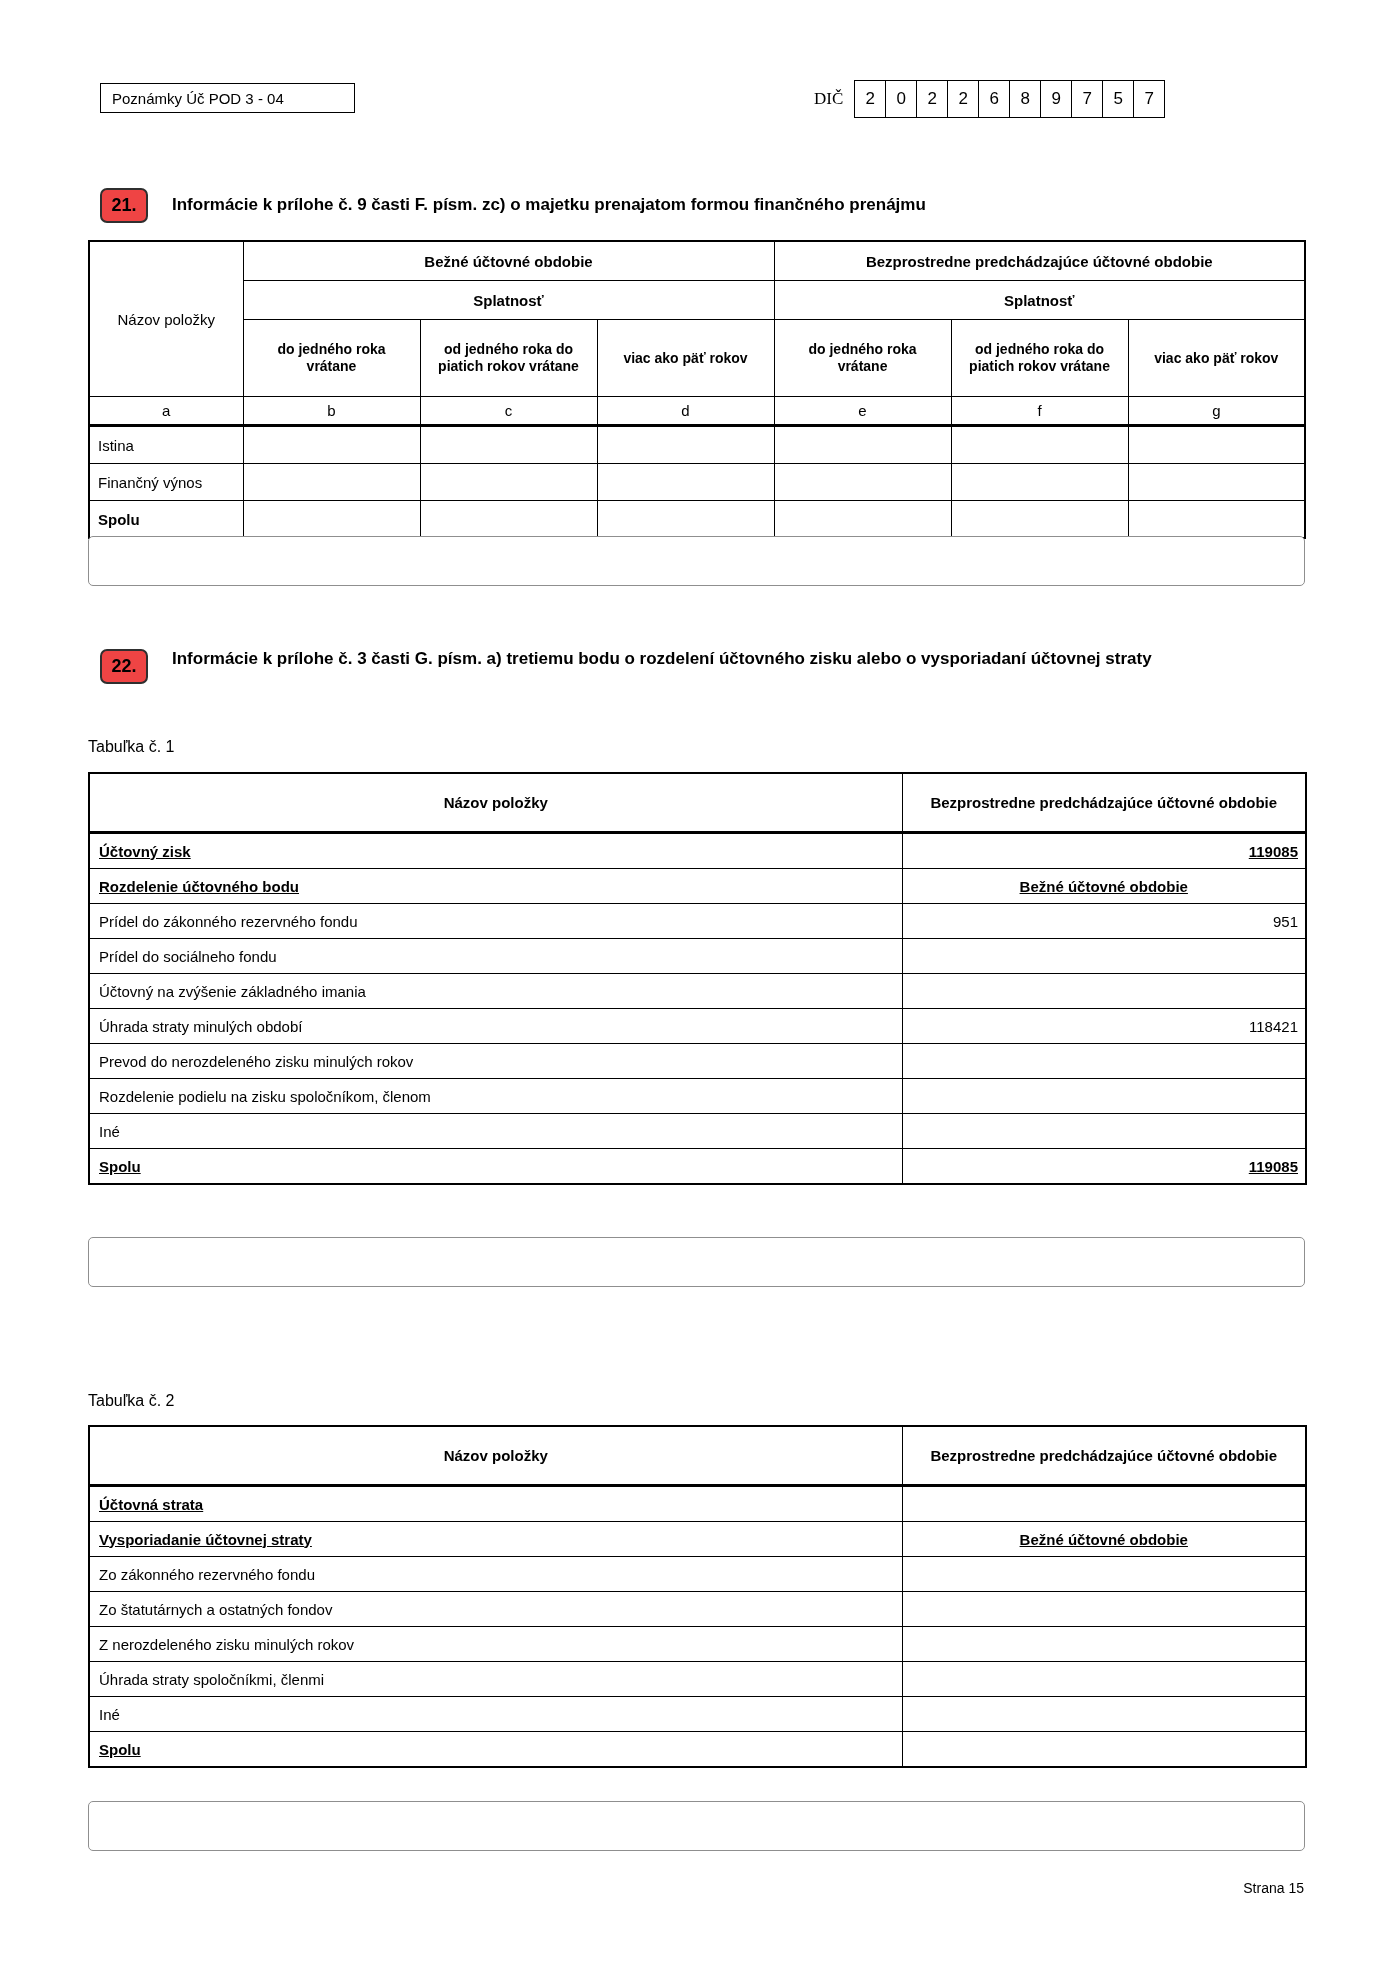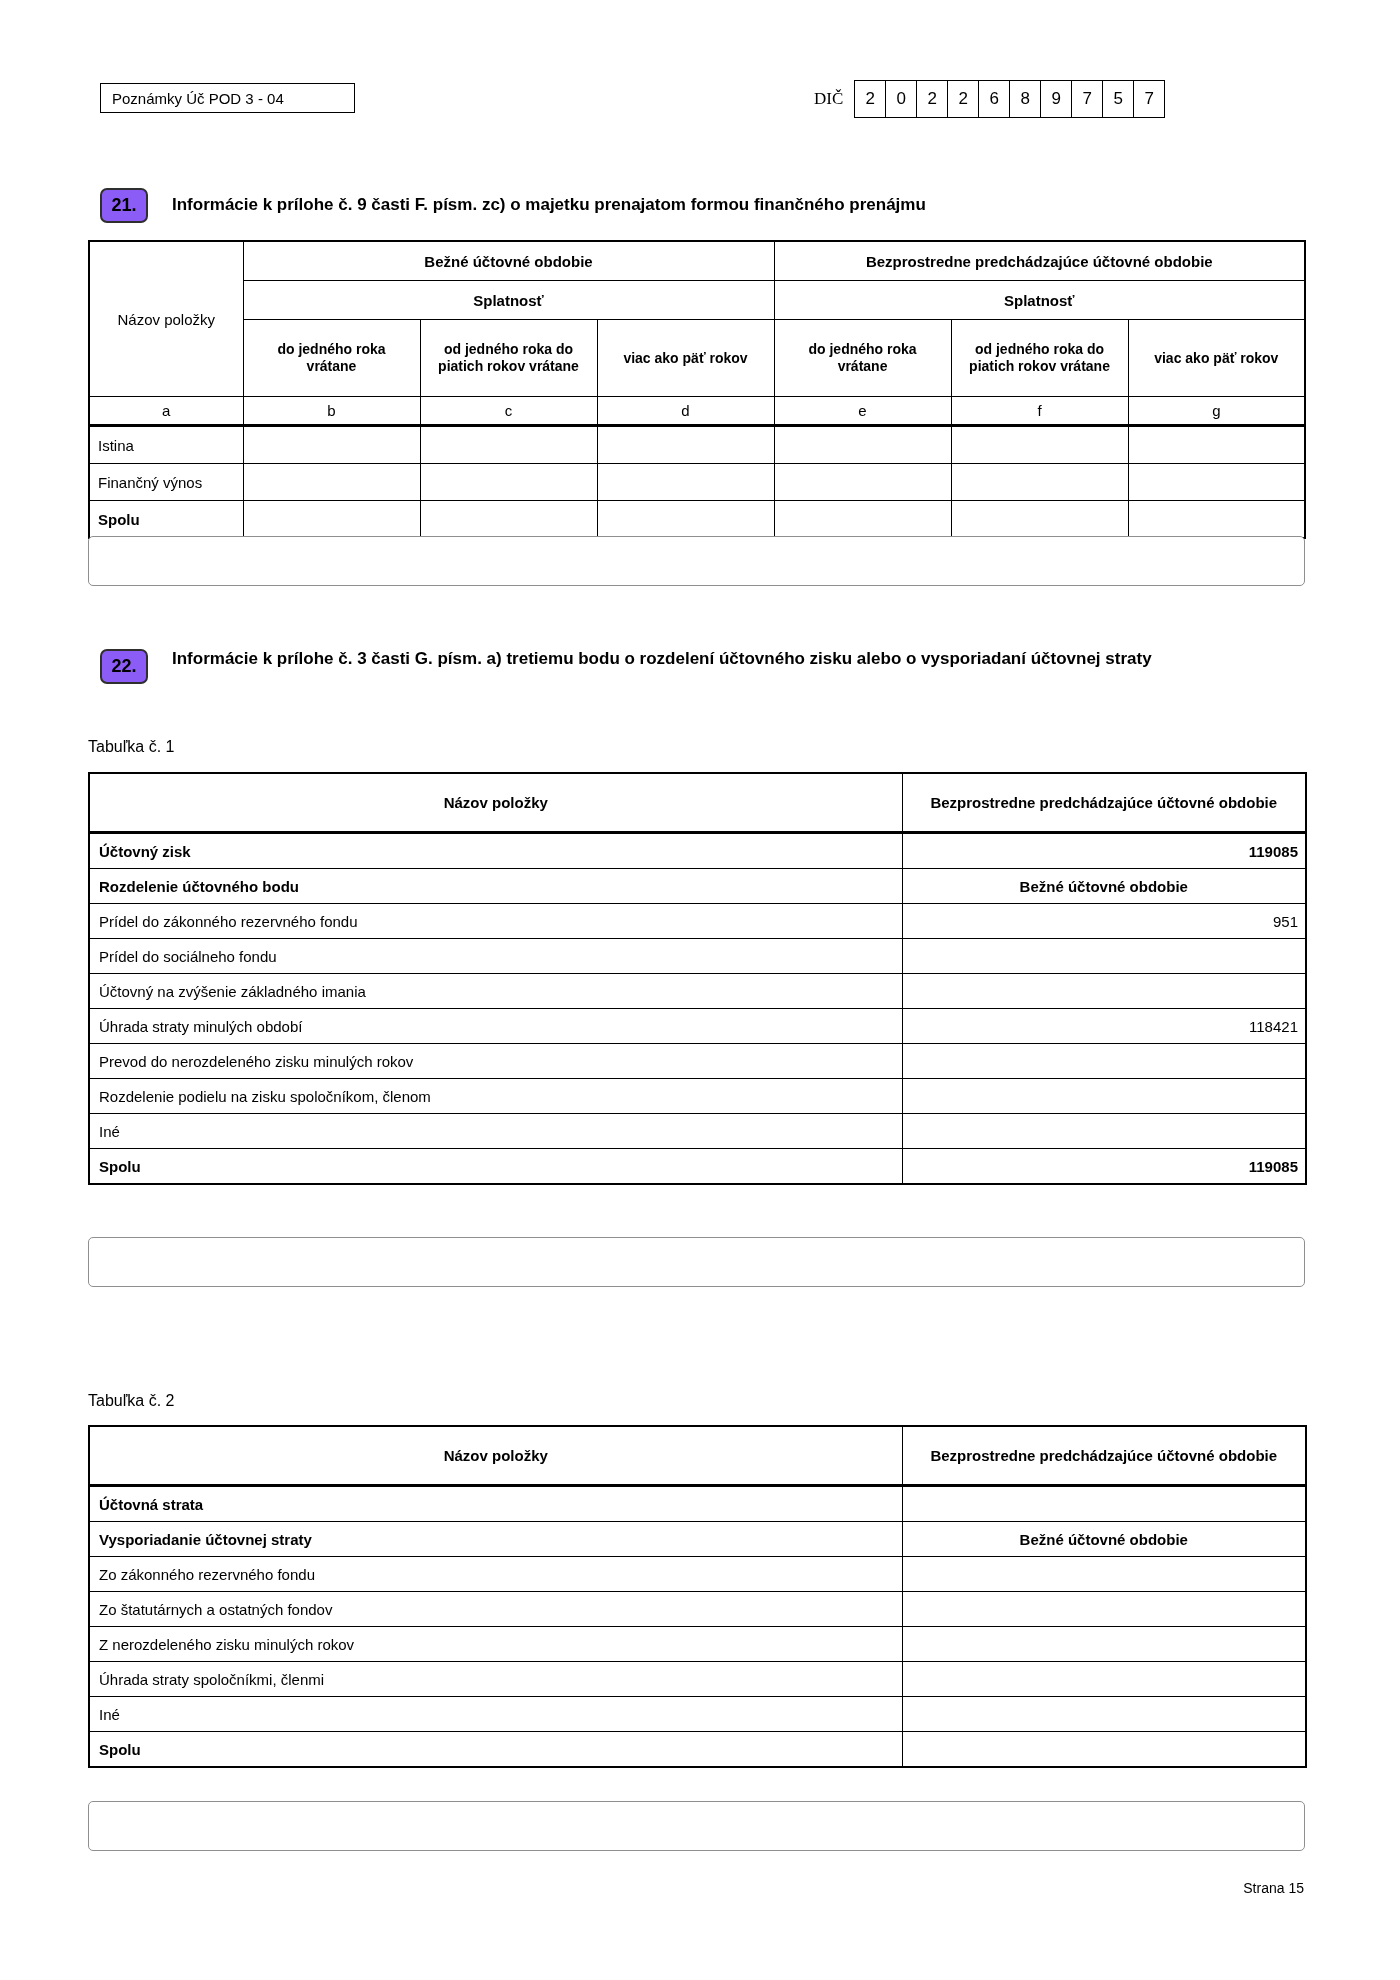"21." .sec-badge { background: #8b5cf6 -> #ef4444 }
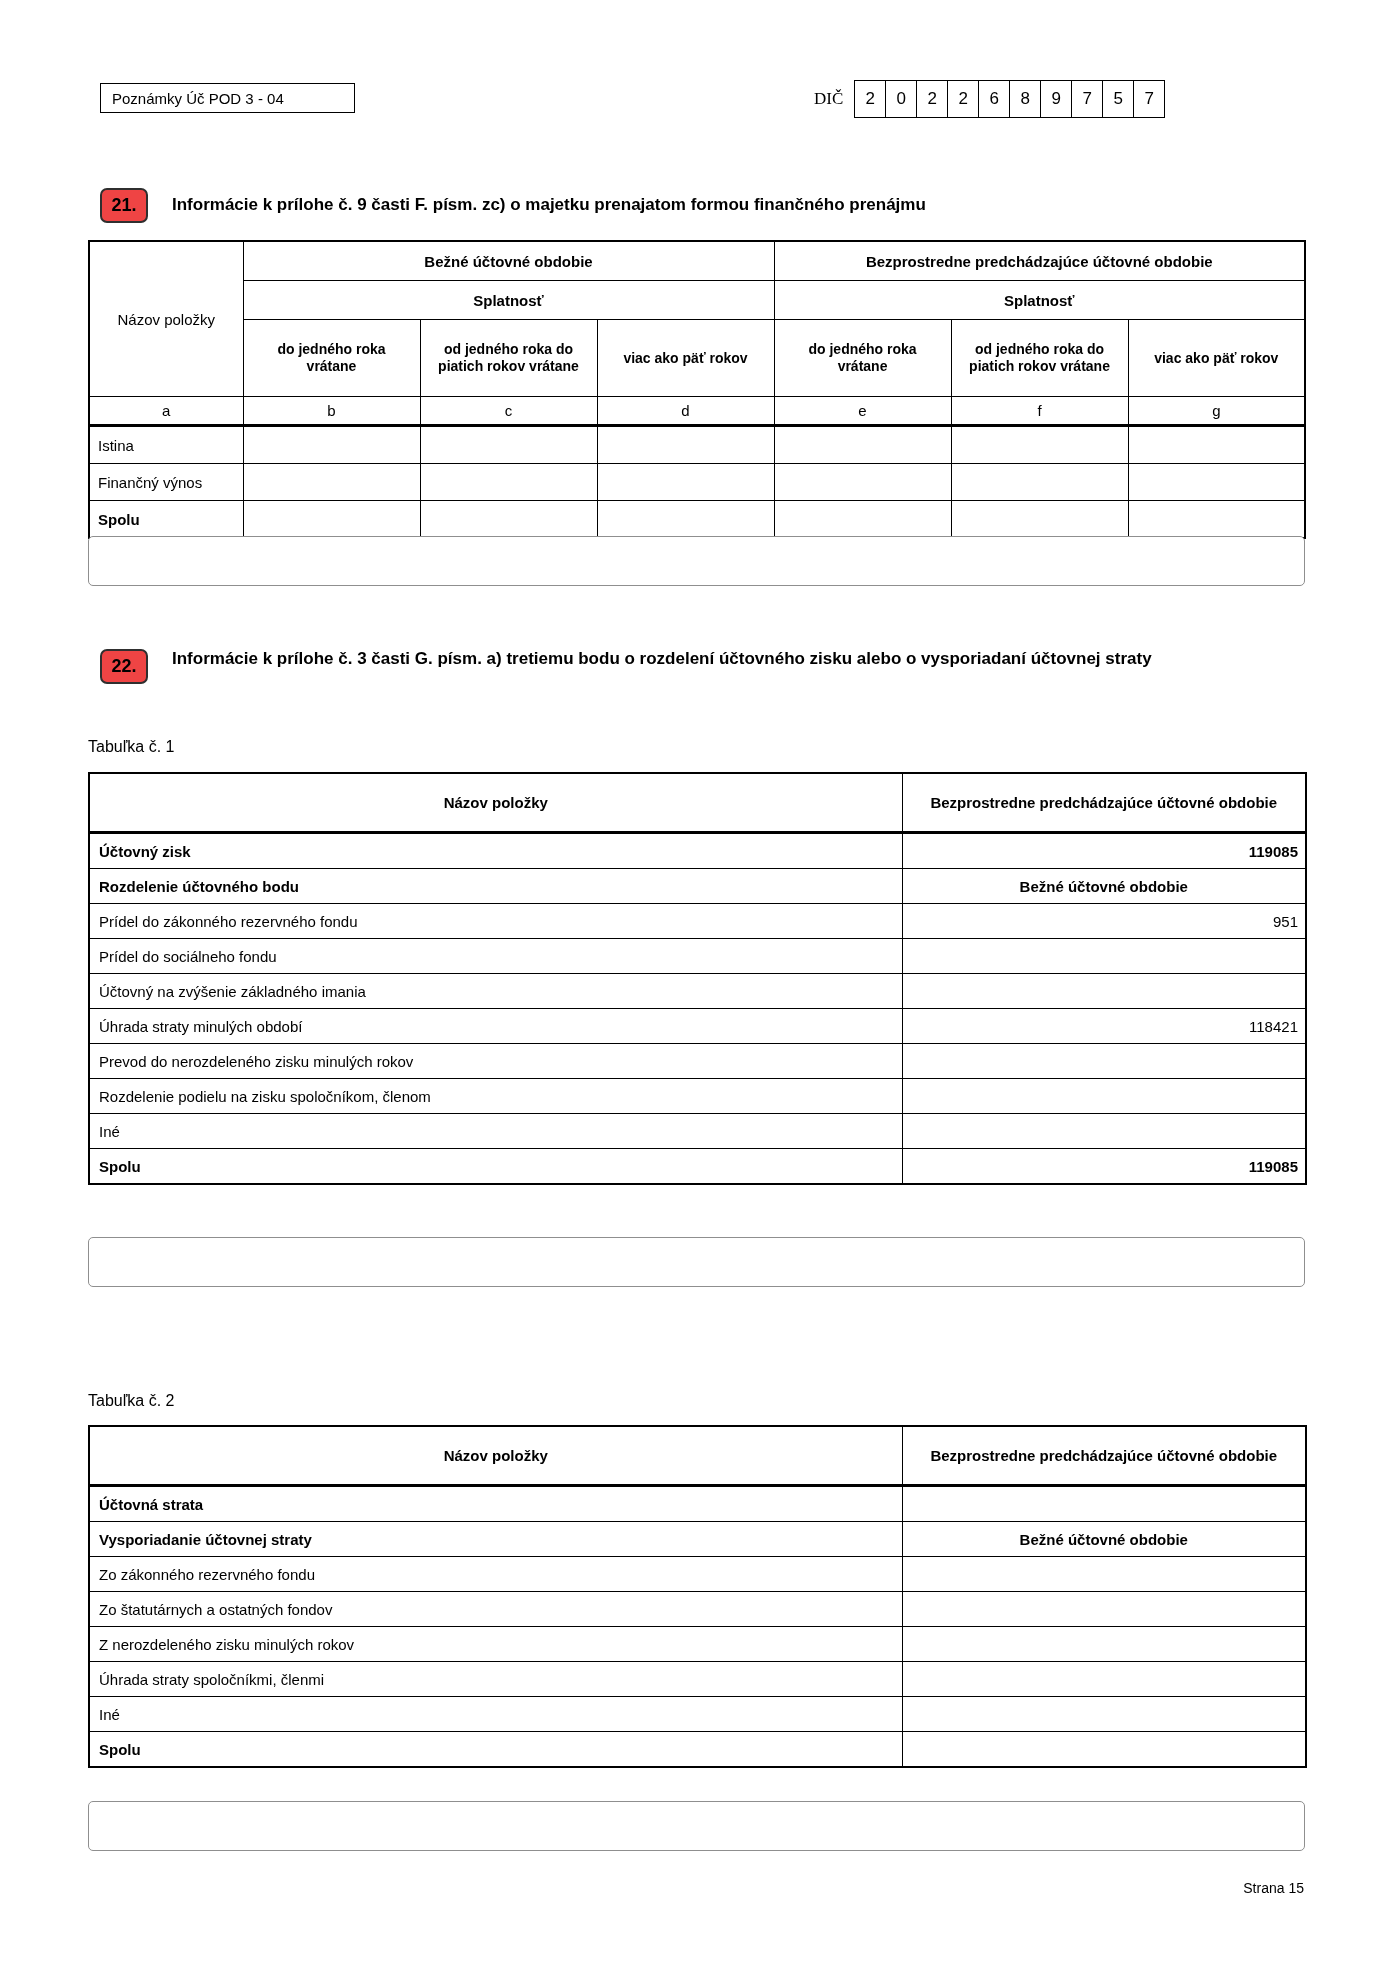"Účtovný zisk" .t22 .r.bold td { text-decoration: none -> underline }
